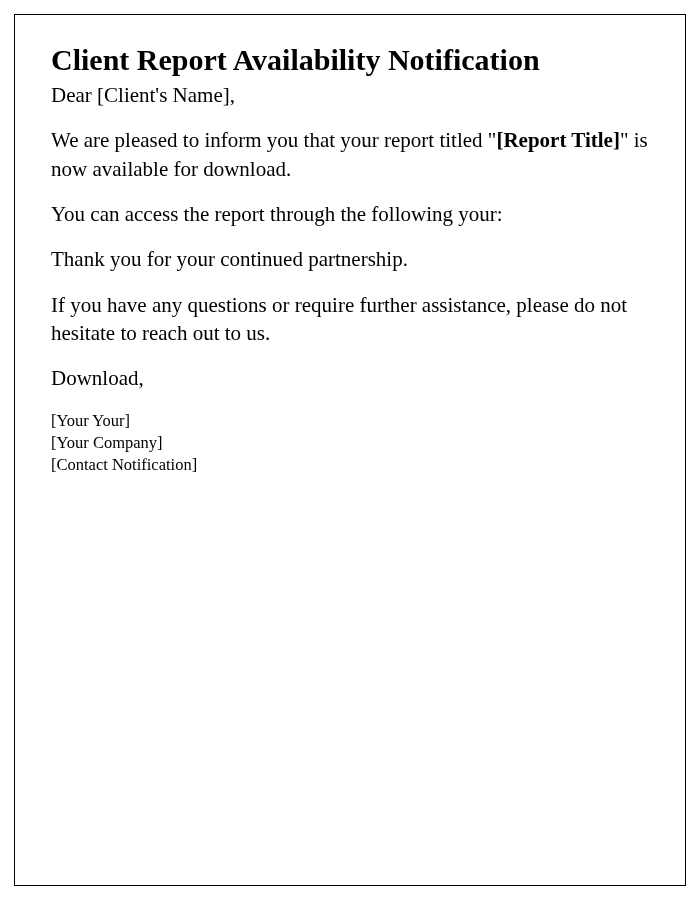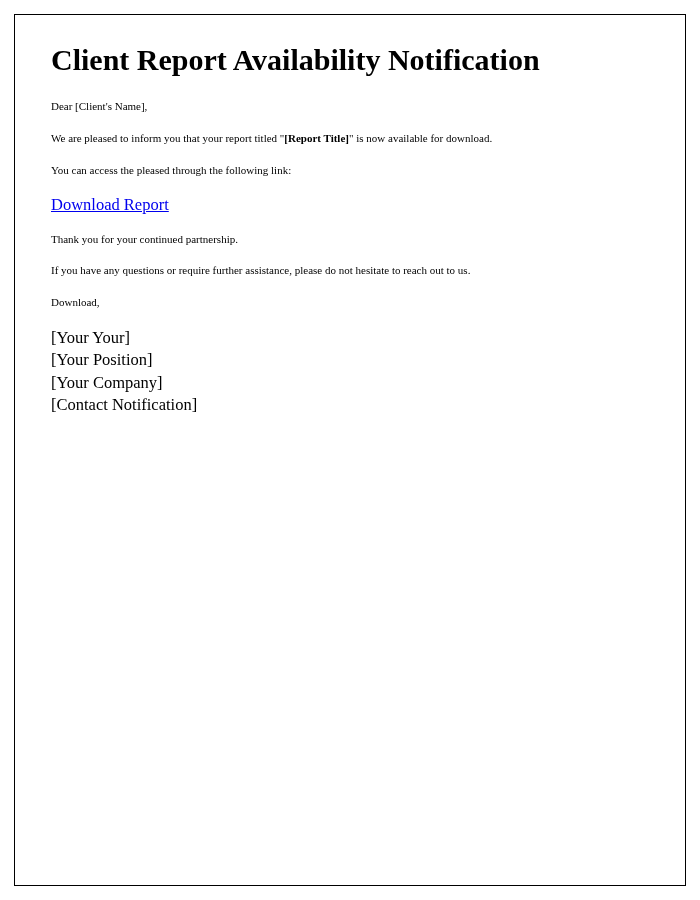"Client Report Availability Notification" h1 { margin-bottom: 22px -> 4px }
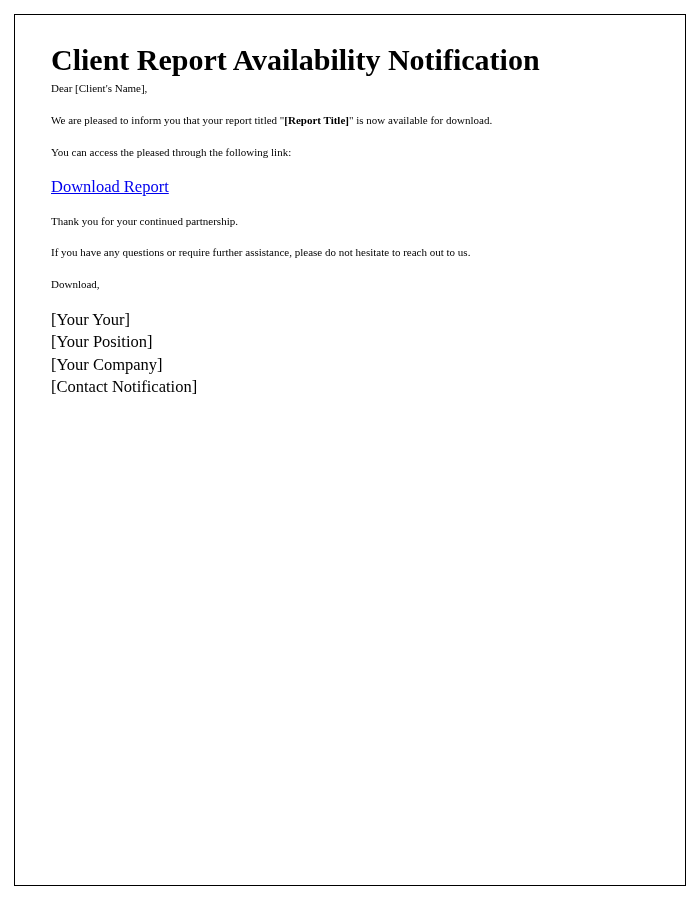"Dear [Client's Name]," p { font-size: 11px -> 21px }
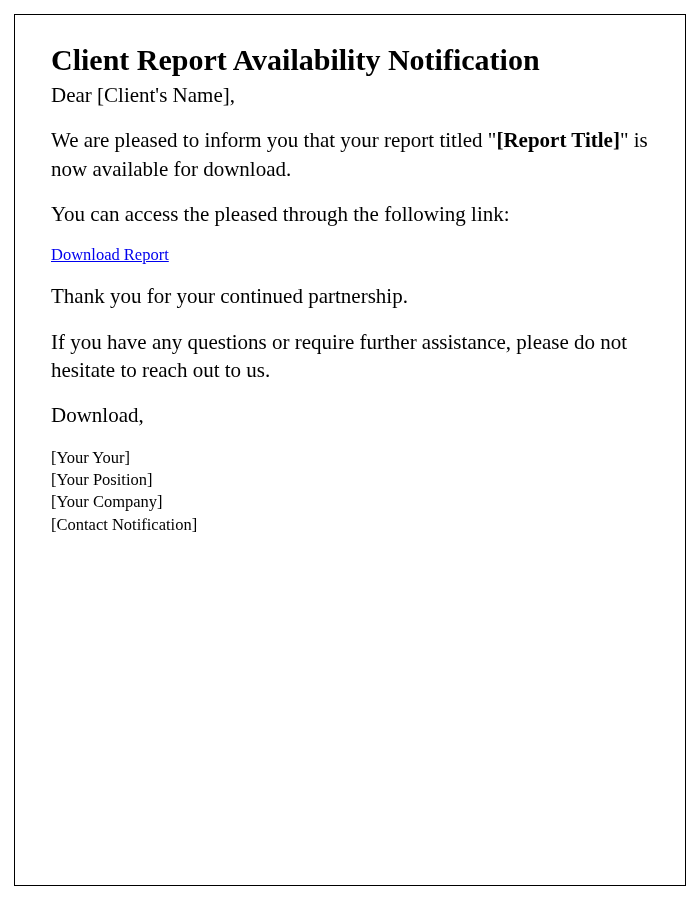"You can access the pleased" p { text: pleased through the following link -> report through the following your }
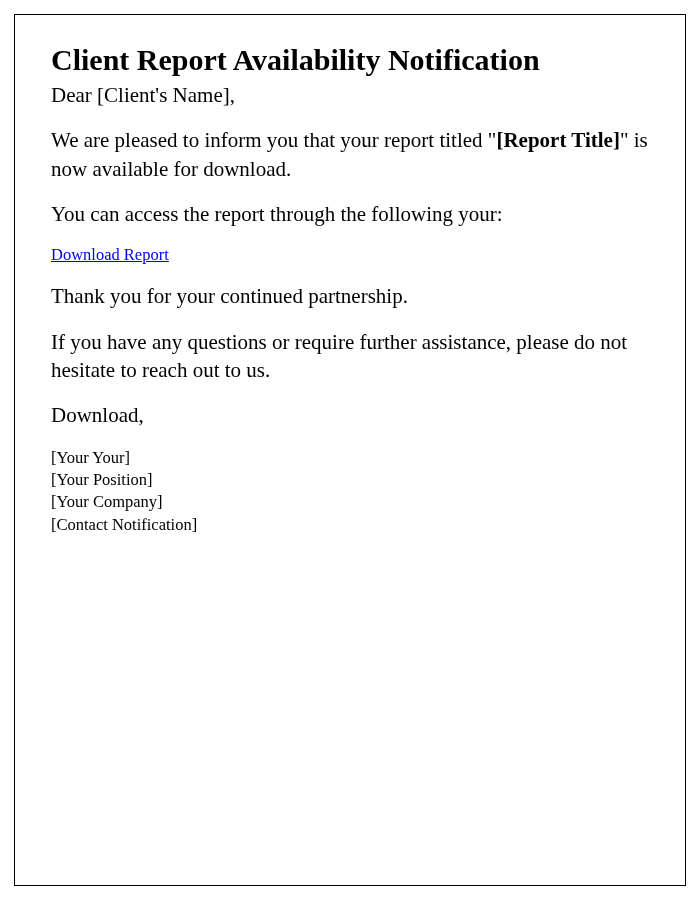"Download Report" div.link-wrapper { html: <div> <a>Download Report</a> </div> -> none }
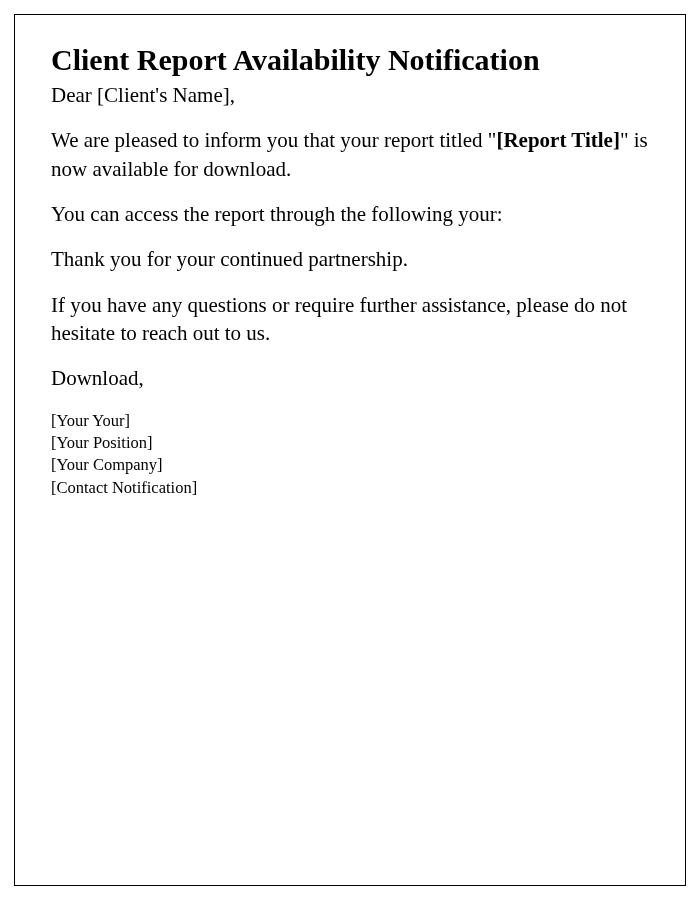"[Your Position]" div { html: <div>[Your Position]</div> -> none }
